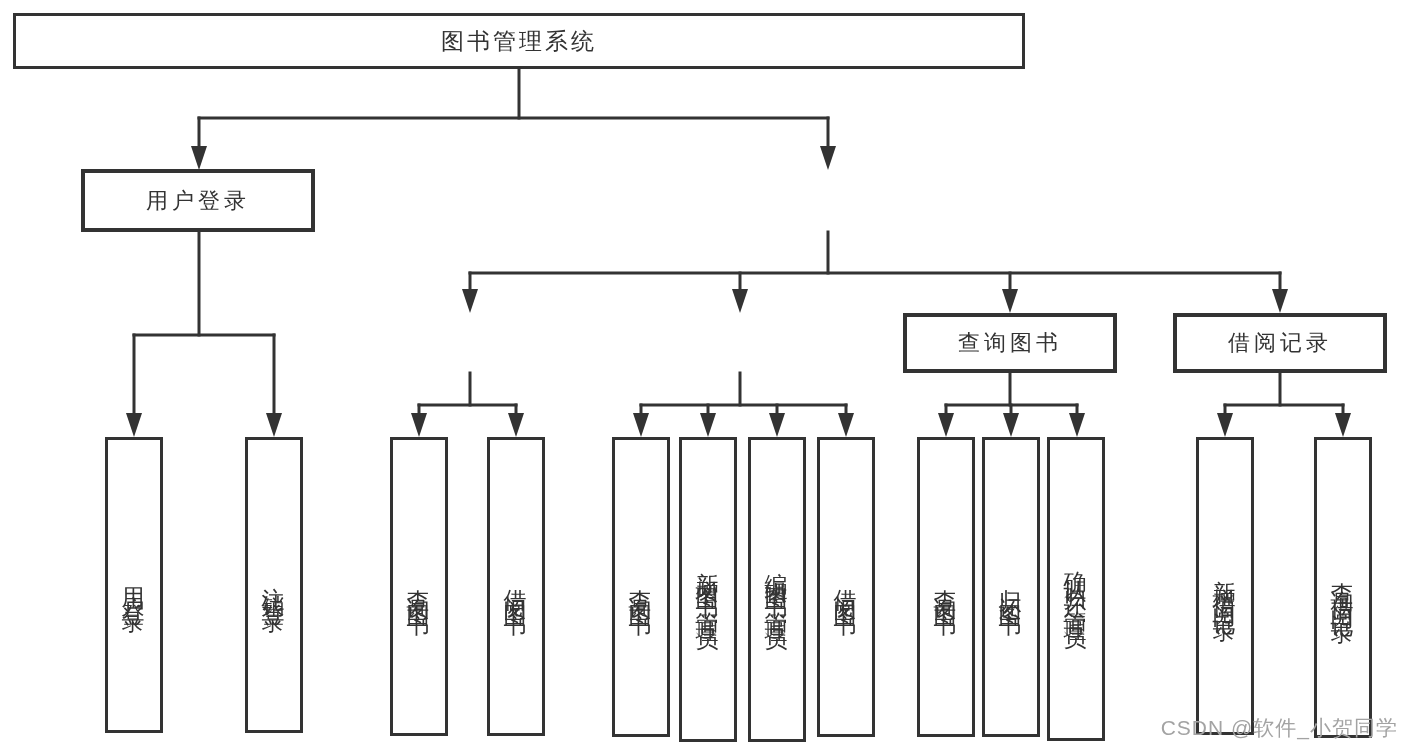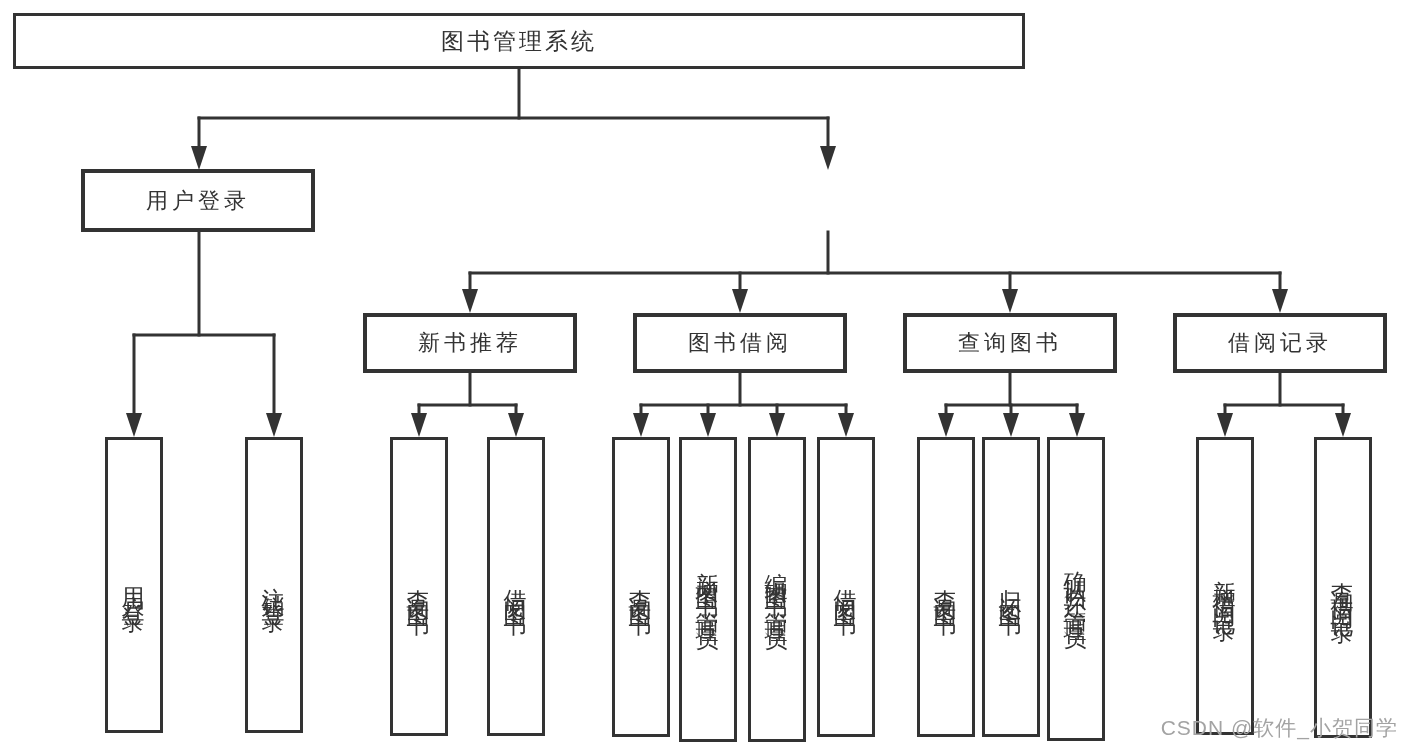"新书推荐" div.node { html: <div>新书推荐</div> -> none }
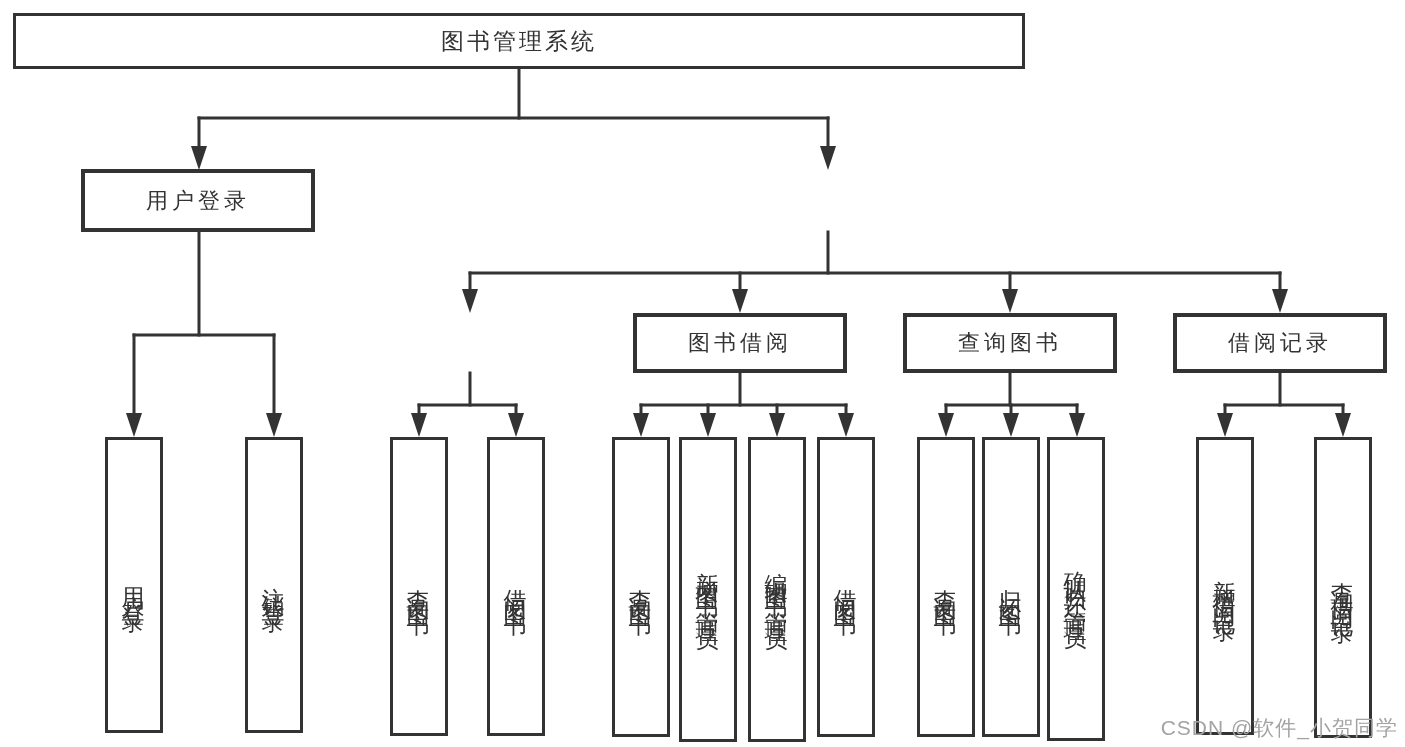"图书借阅" div.node { html: <div>图书借阅</div> -> none }
